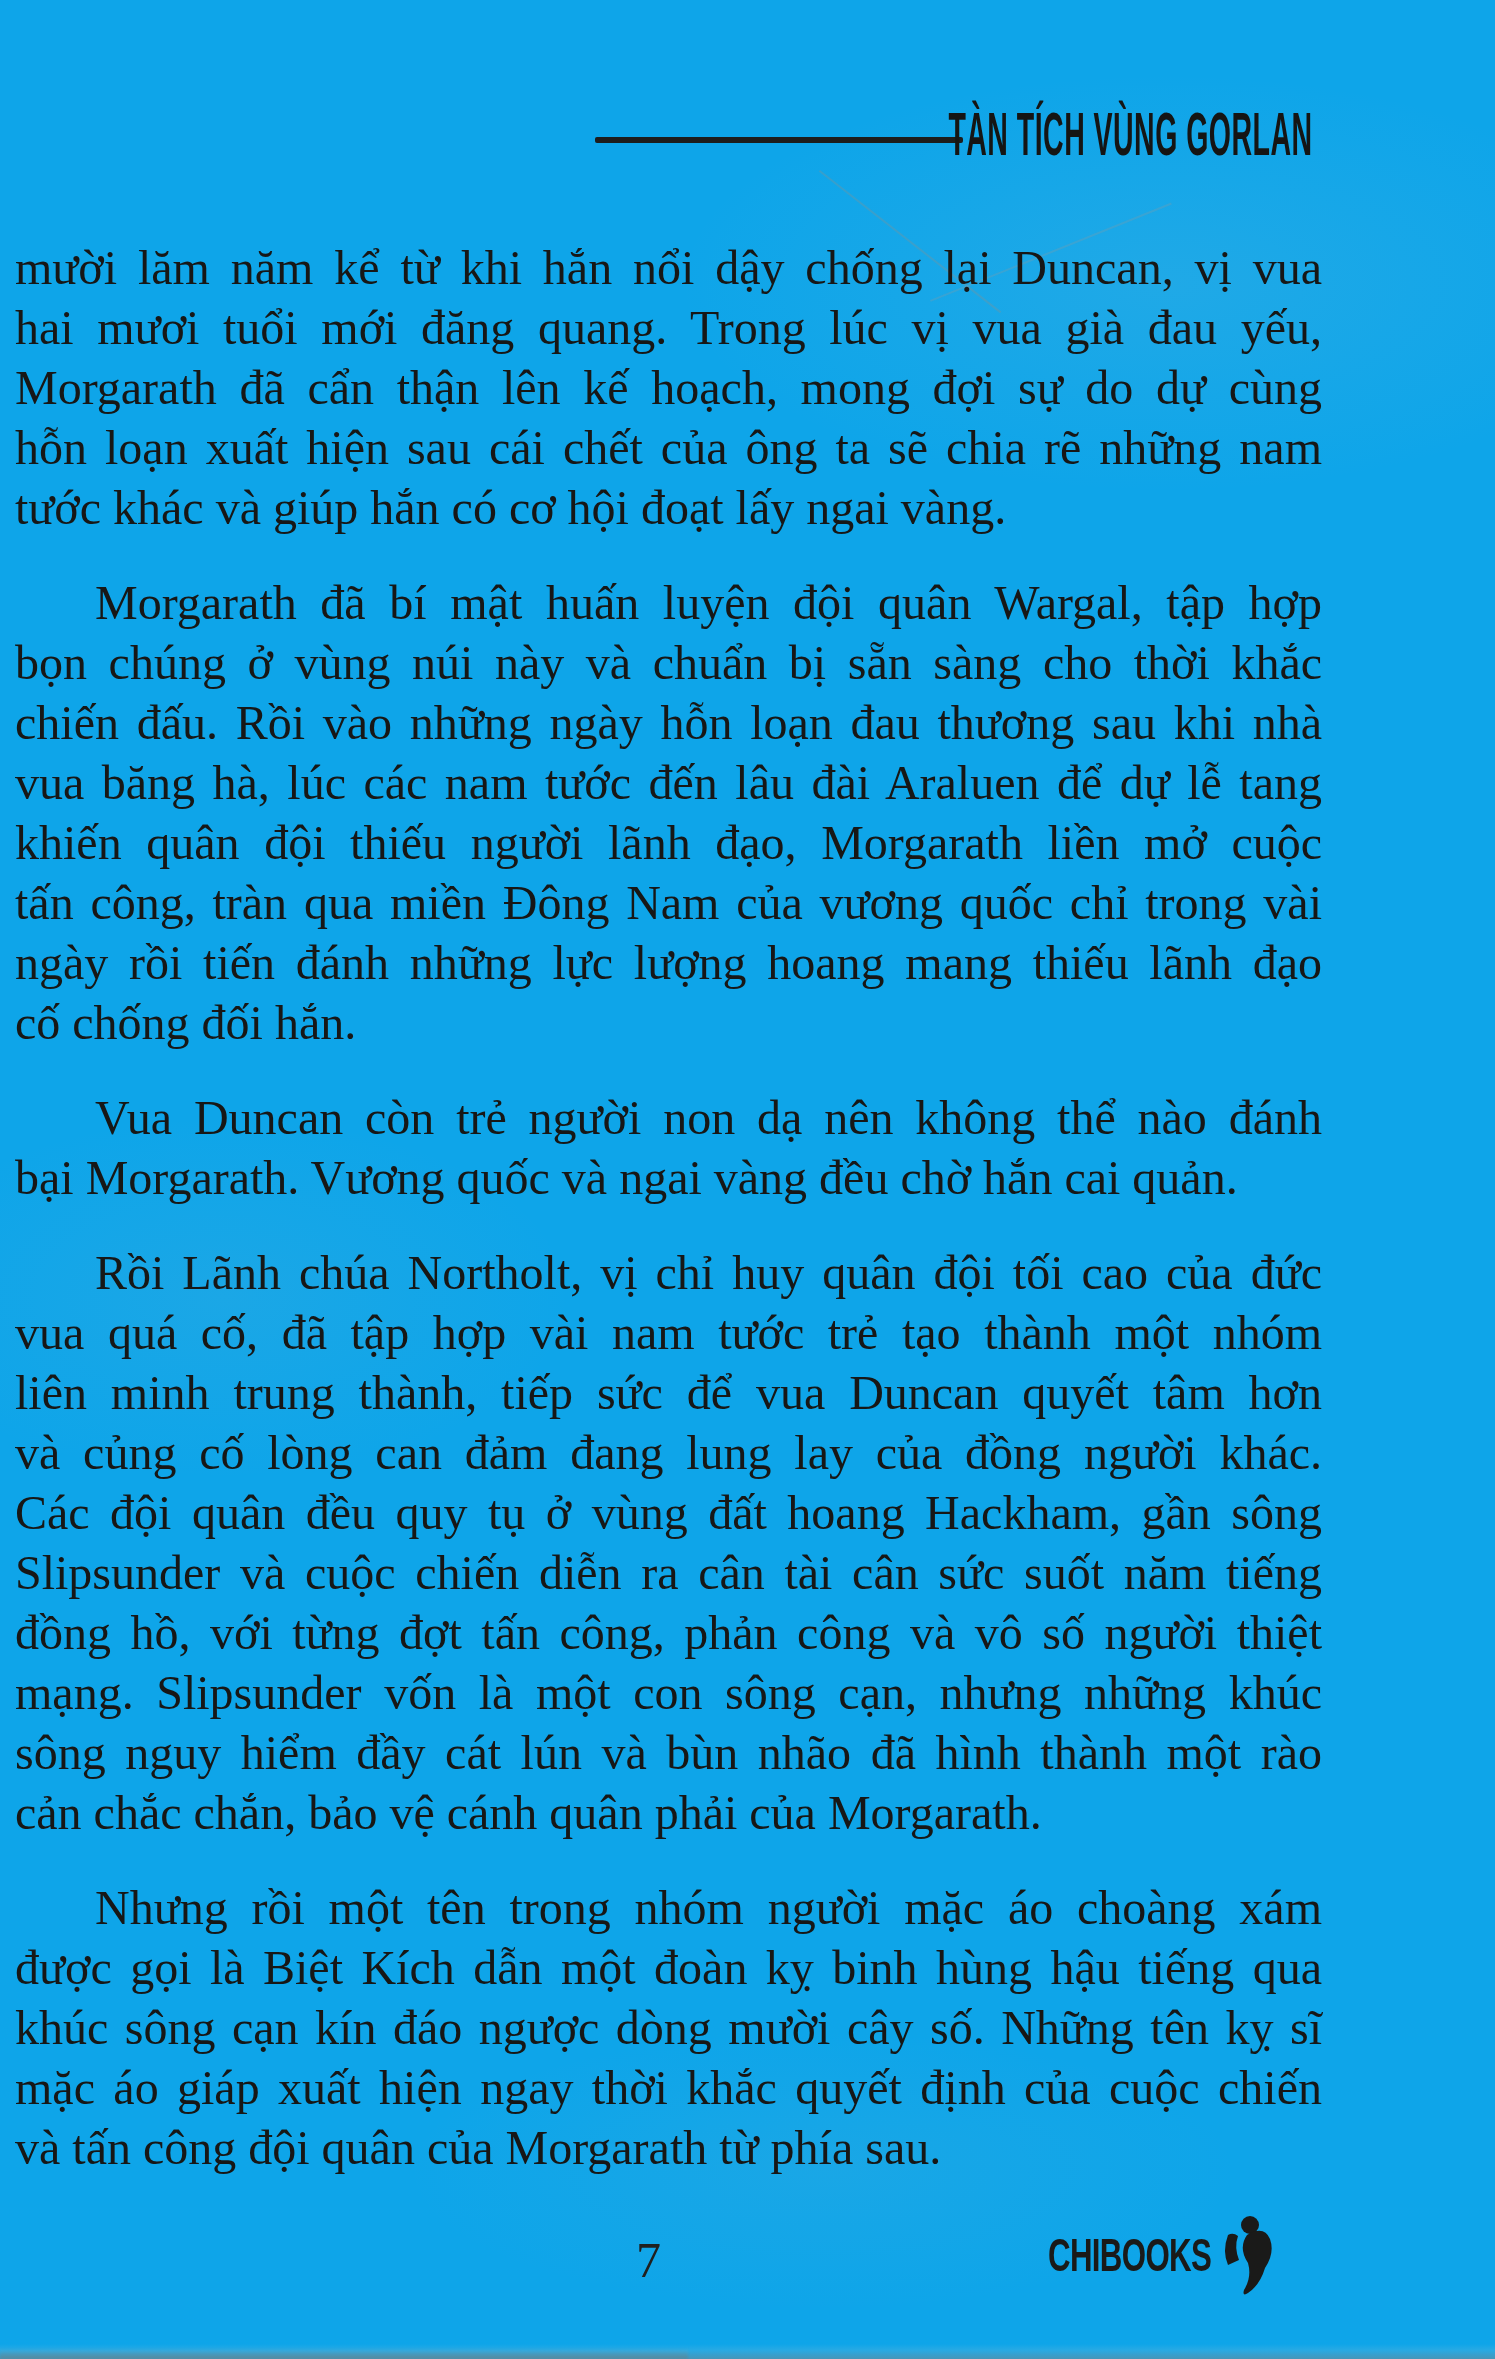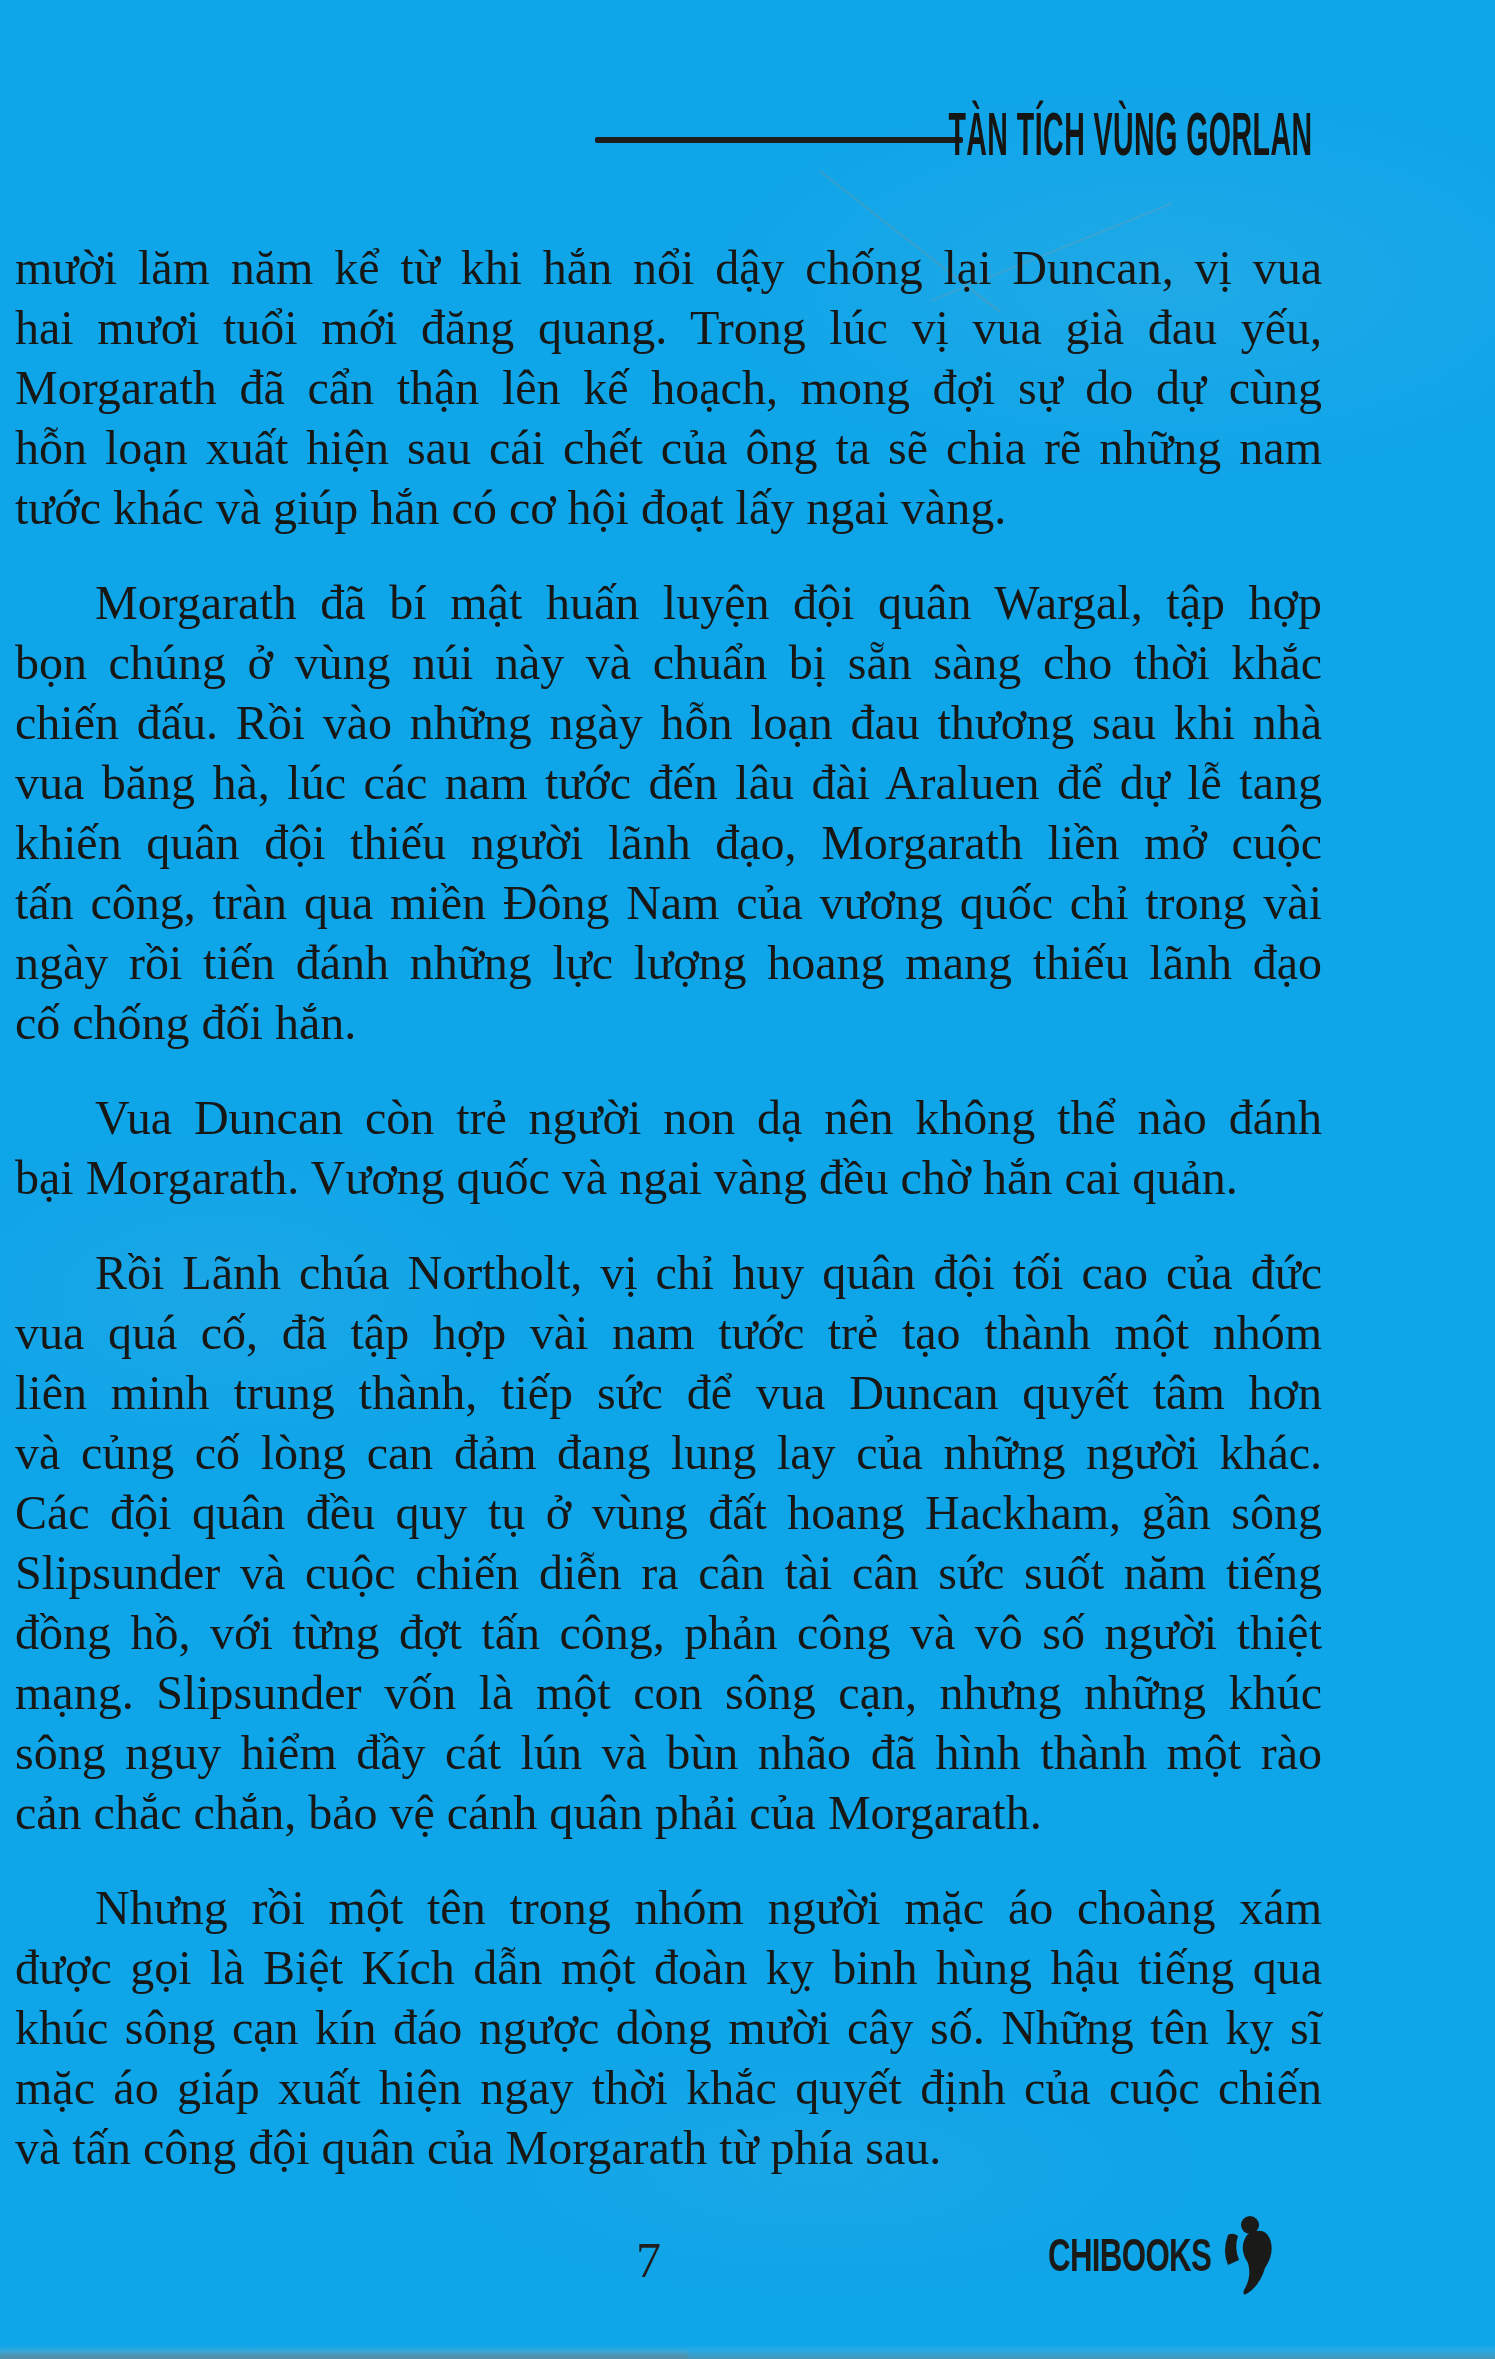"và củng cố lòng can" div.line { text: những -> đồng }
